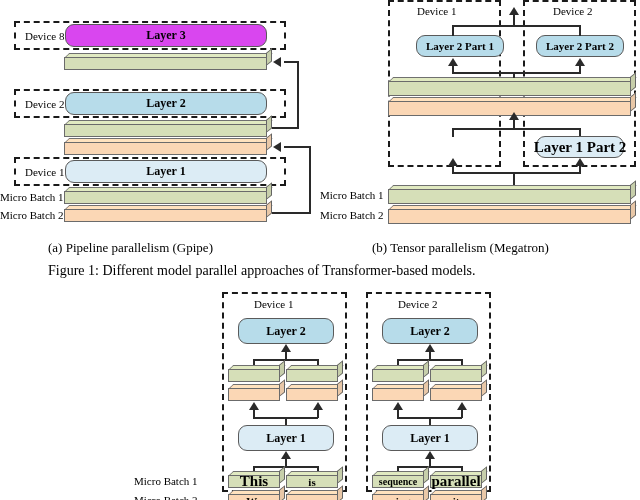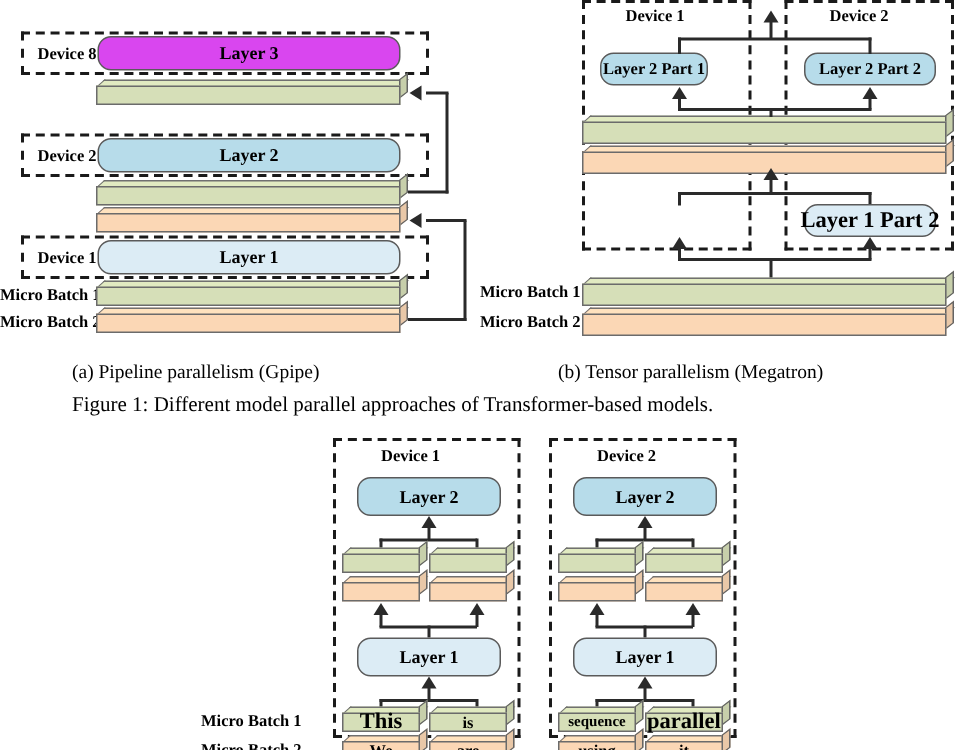"Device 1" .lbl { font-weight: bold -> normal }
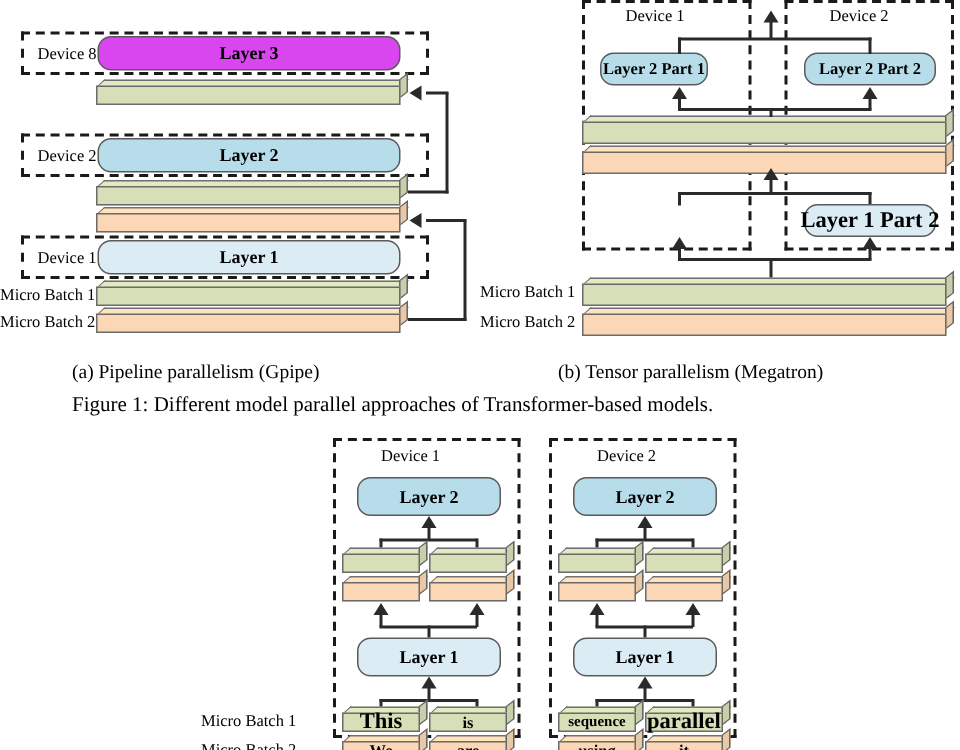"Layer 2 Part 1" div.pill { left: 80px -> 96px; width: 72px -> 88px }
